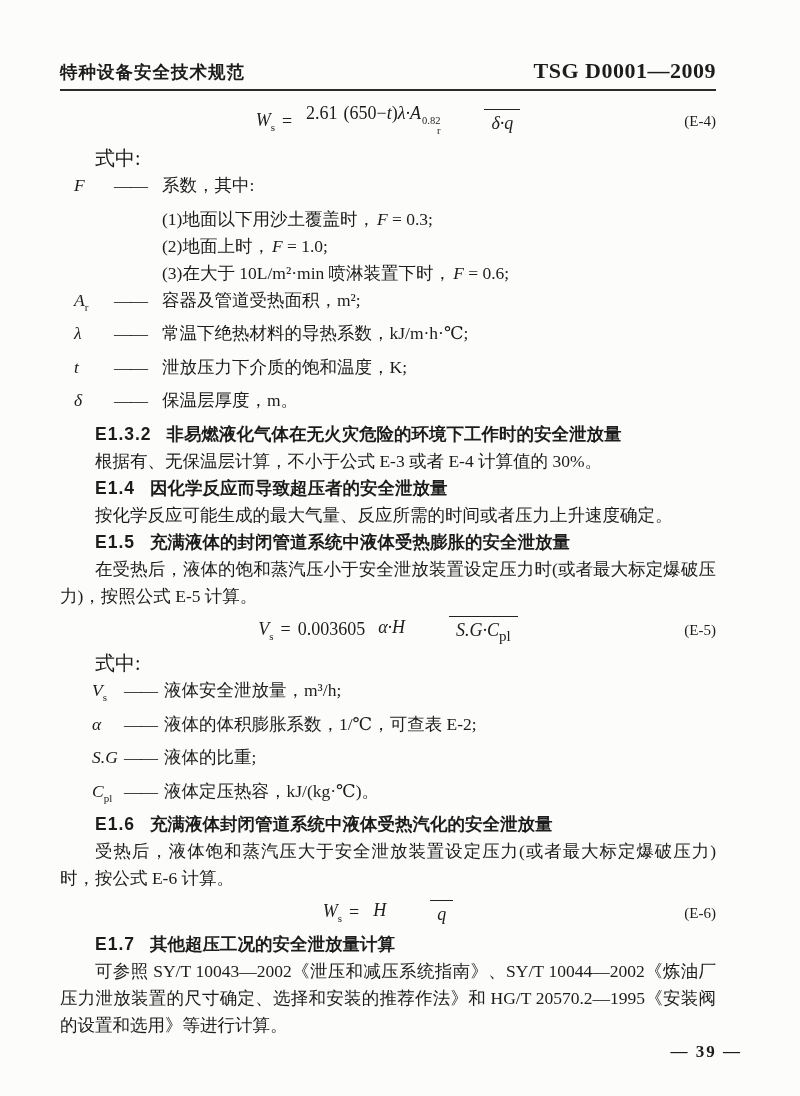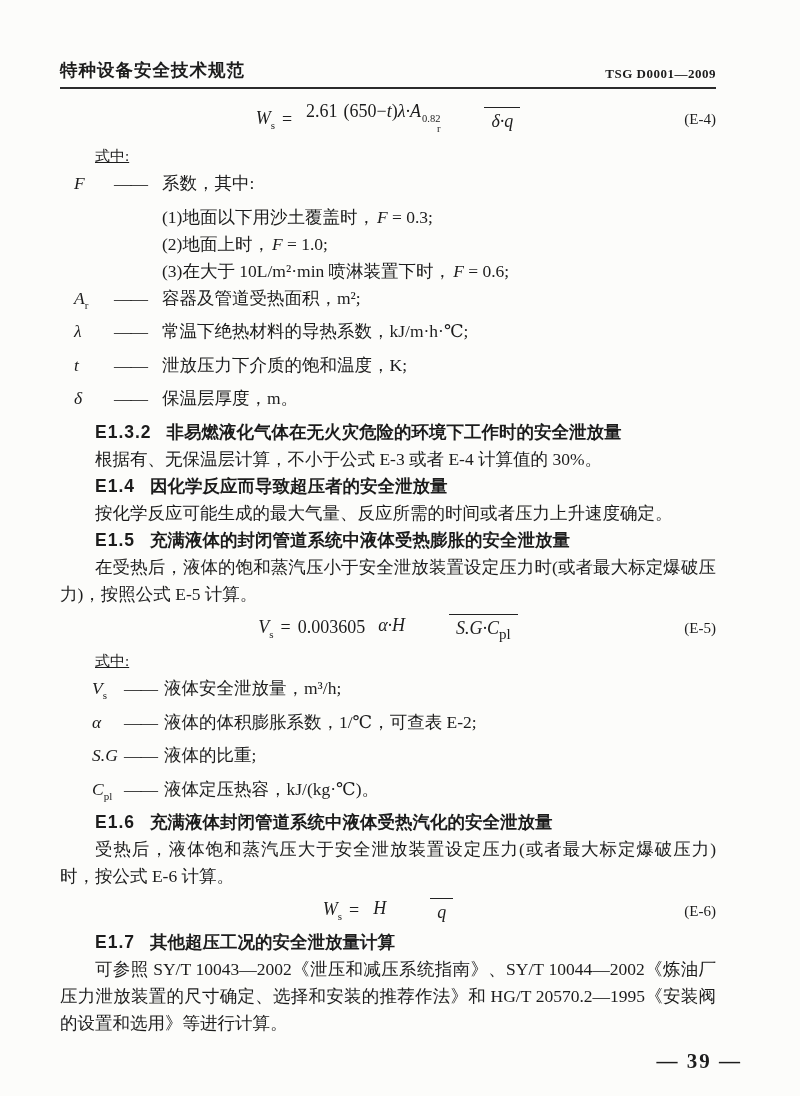"TSG D0001—2009" .hdr-right { font-size: 13px -> 22px }
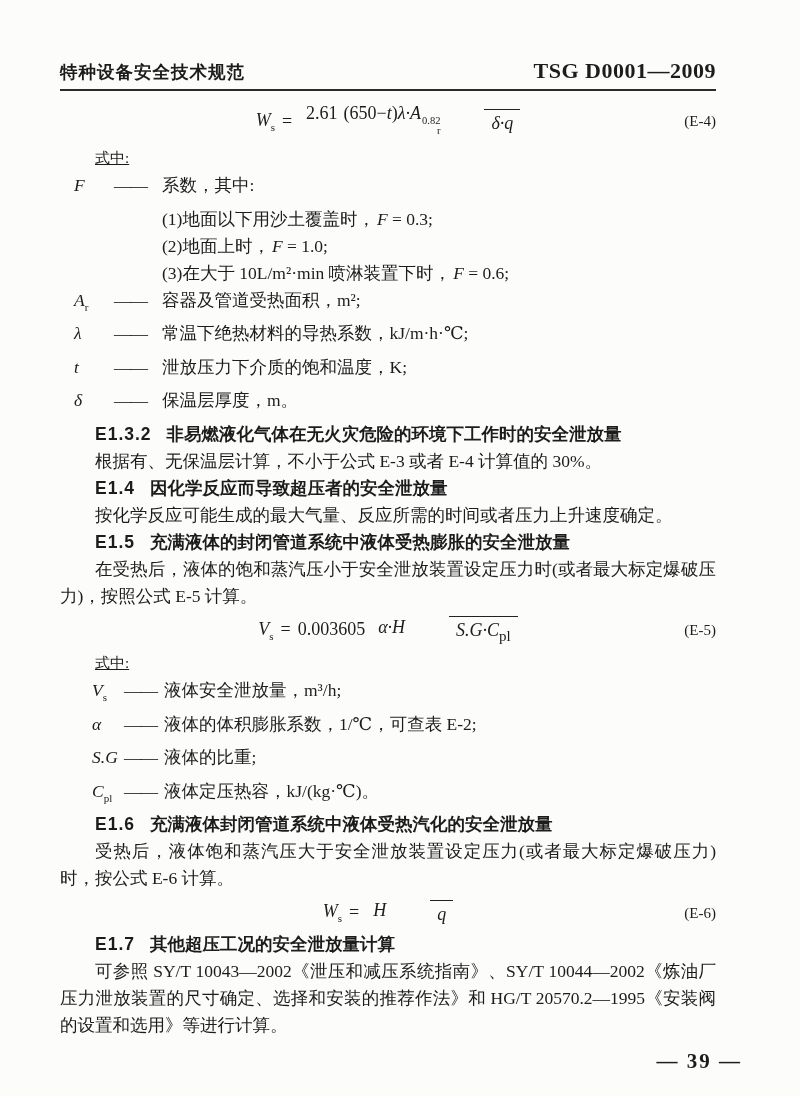"式中:" .where { font-size: 15px -> 20px; text-decoration: underline -> none }
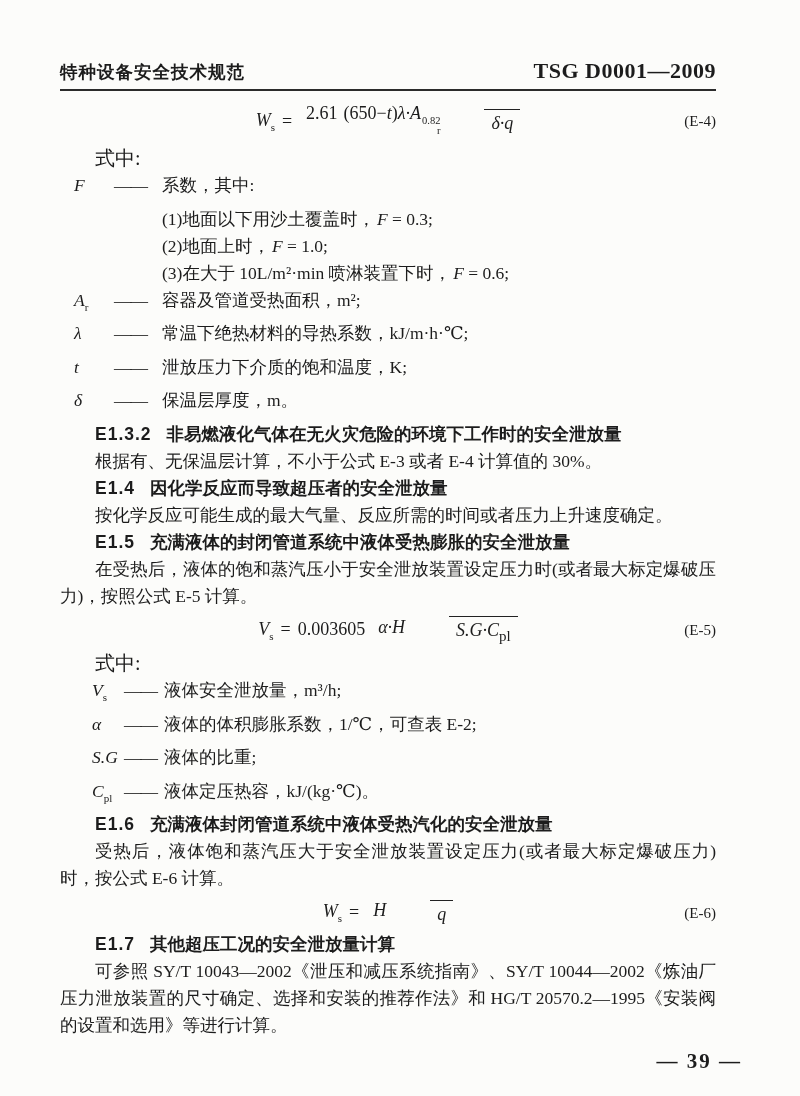"— 39 —" .pg-footer { bottom: 22px -> 34px; font-size: 21px -> 17px }
